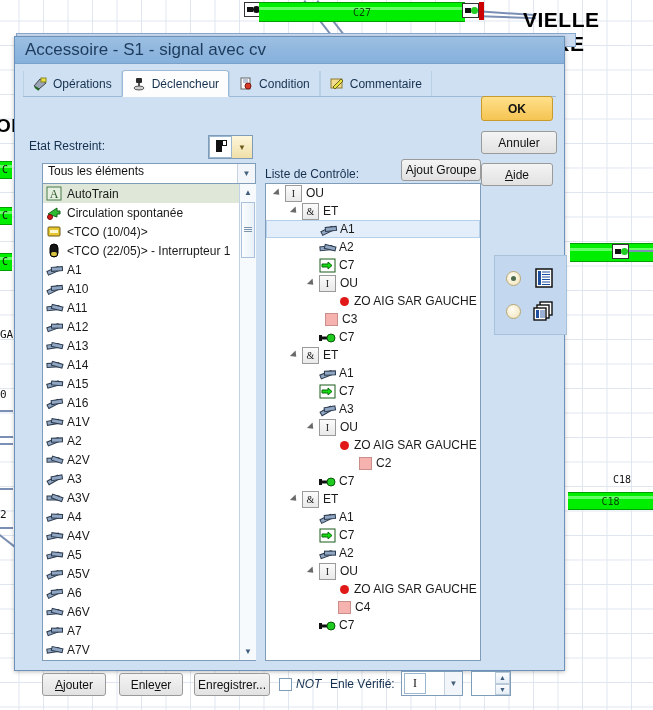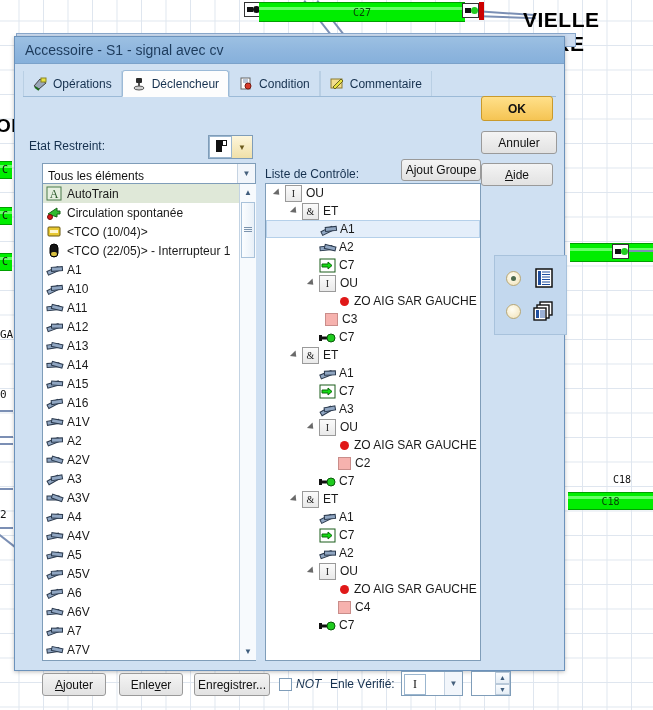"Accessoire - S1 - signal" #titlebar .ttl { font-size: 14px -> 17px }
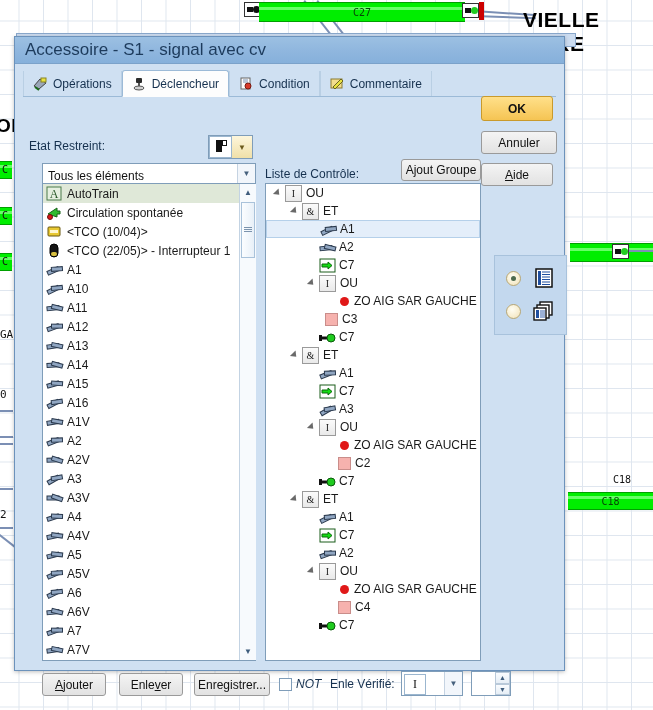"Tous les éléments" .combo { align-items: flex-end -> flex-start }
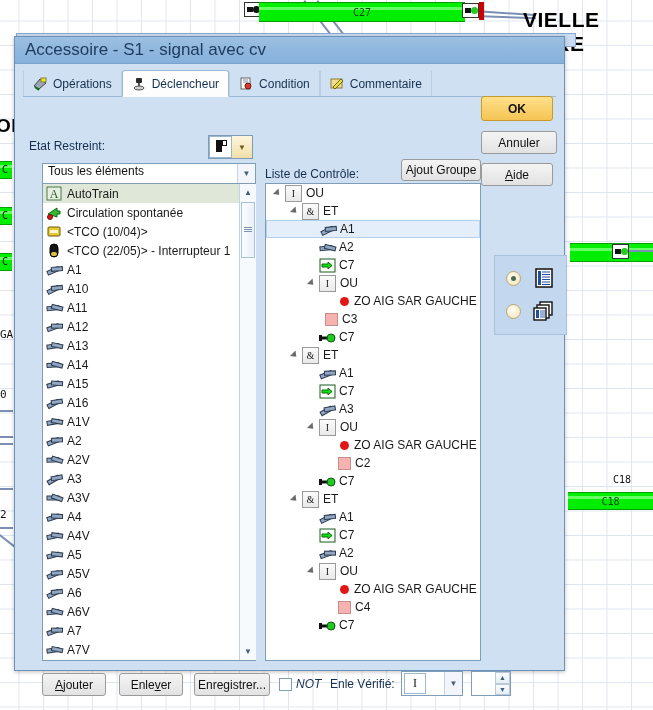"C2" div.tnode { padding-left: 55px -> 76px }
